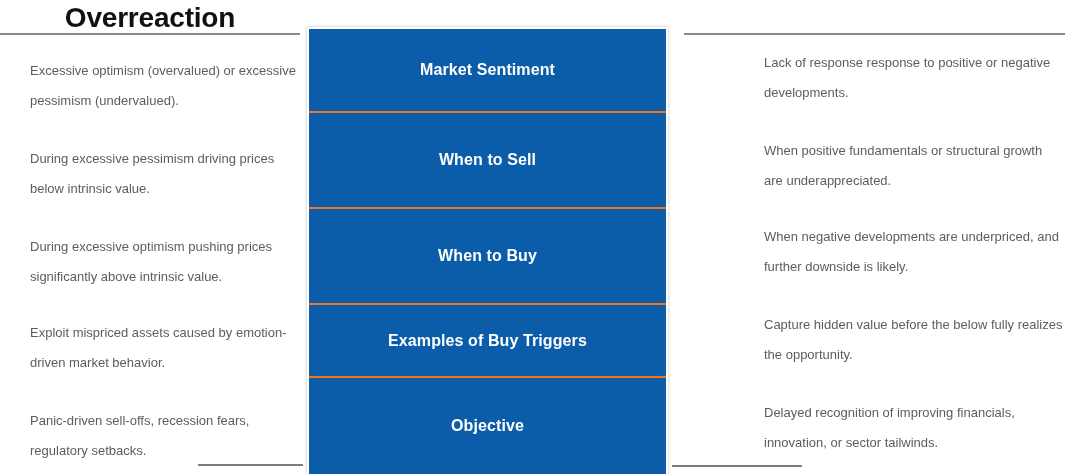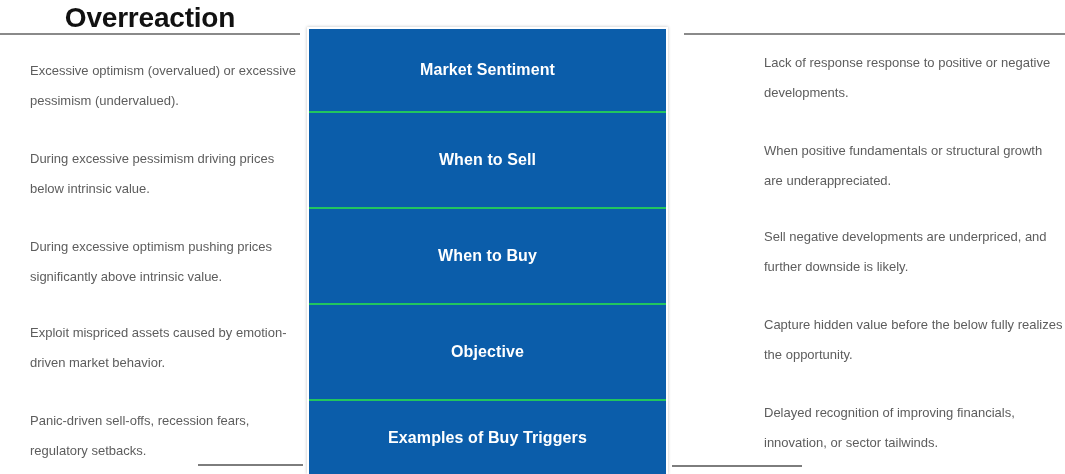"Market Sentiment" .blue-cell { border-bottom: 2px solid #22c55e -> 2px solid #f97316 }
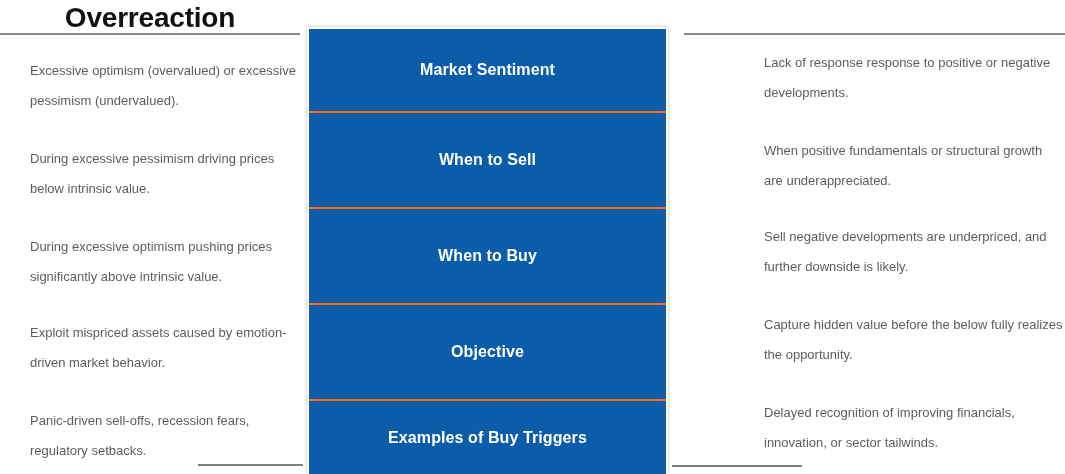"Sell negative developments are" div.cell-text { text: Sell -> When }
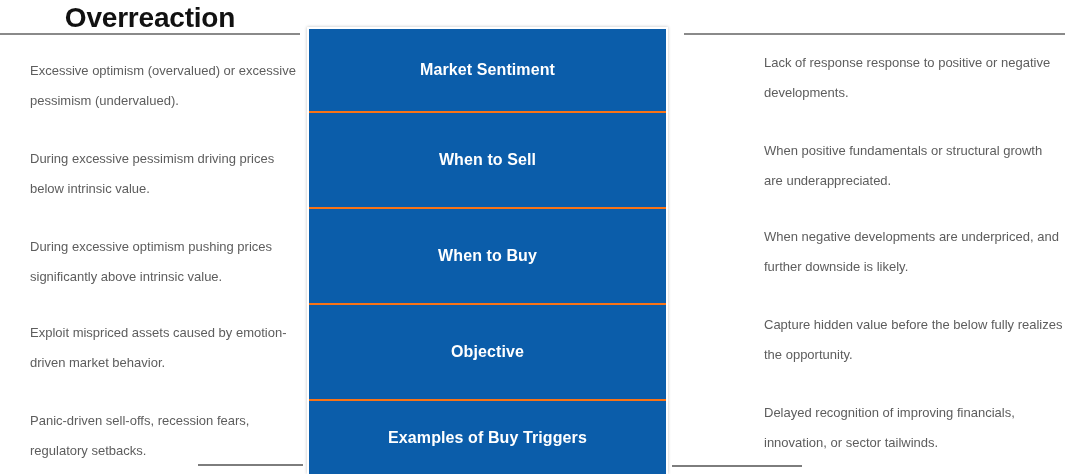"Objective" div.blue-cell { order: before "Examples of Buy Triggers" -> after "Examples of Buy Triggers" }
